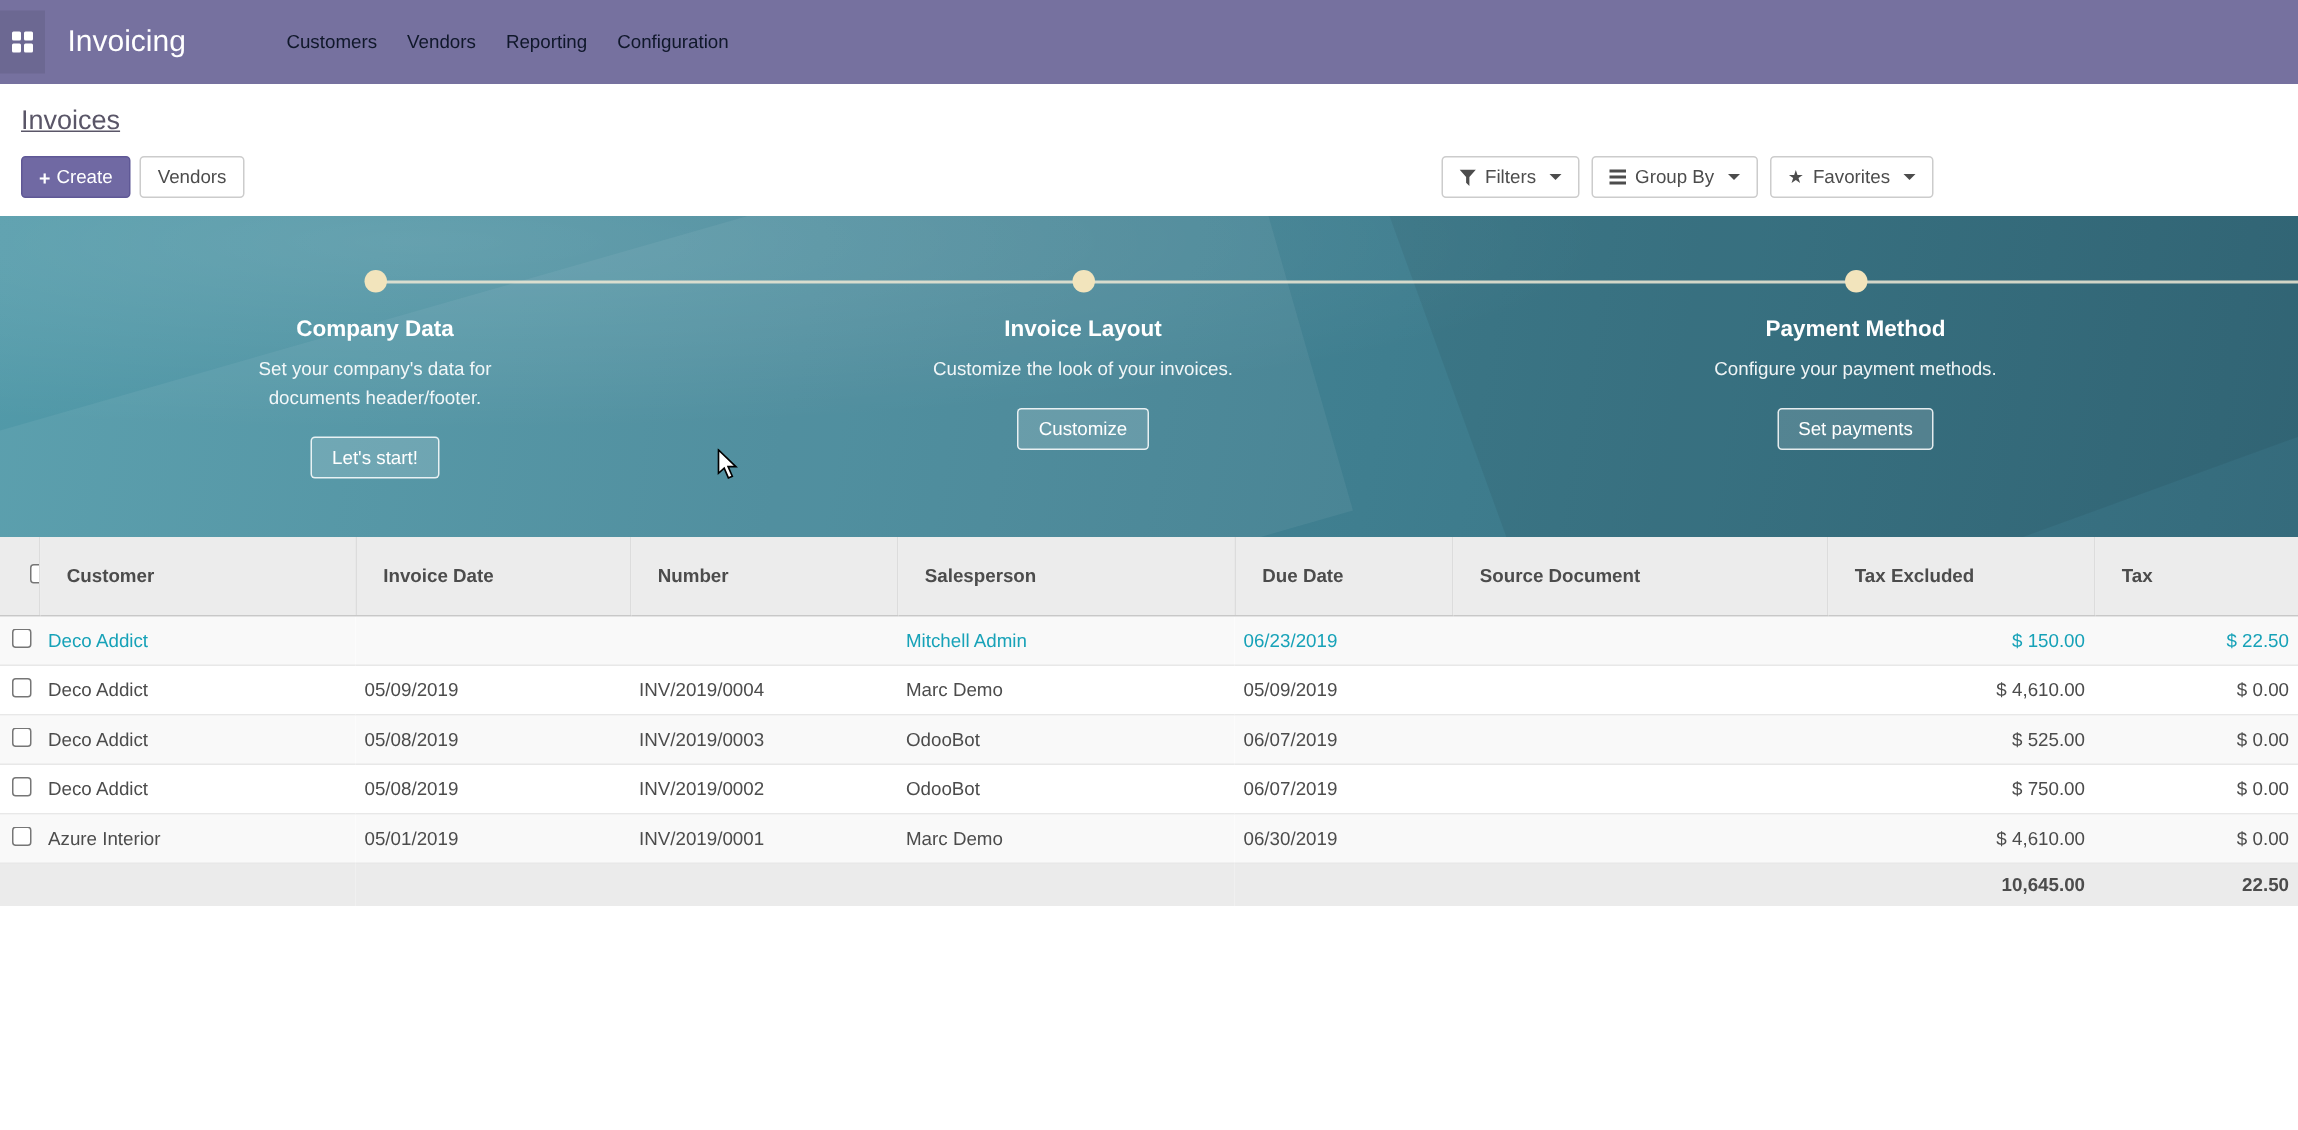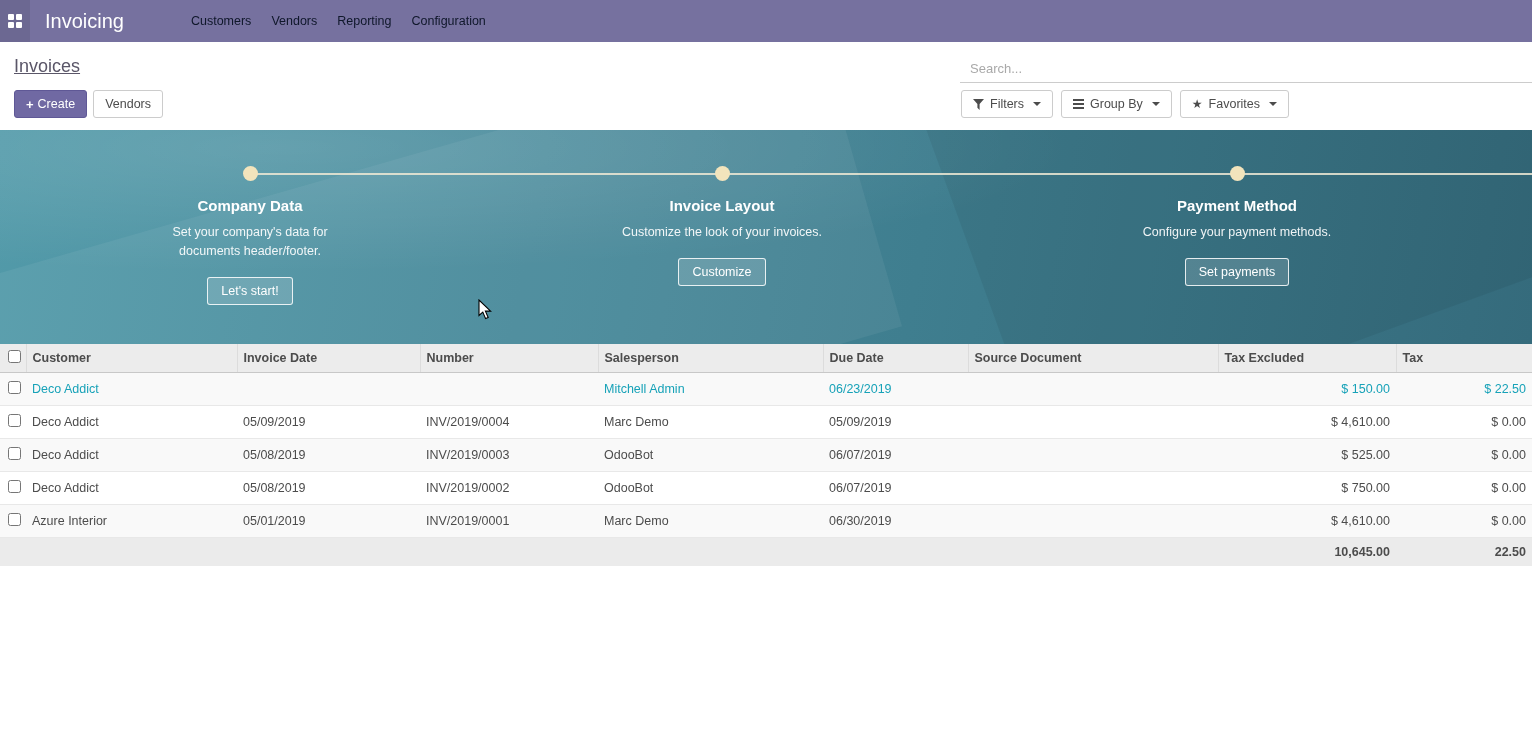"Invoicing" .navbar { height: 42px -> 56px }
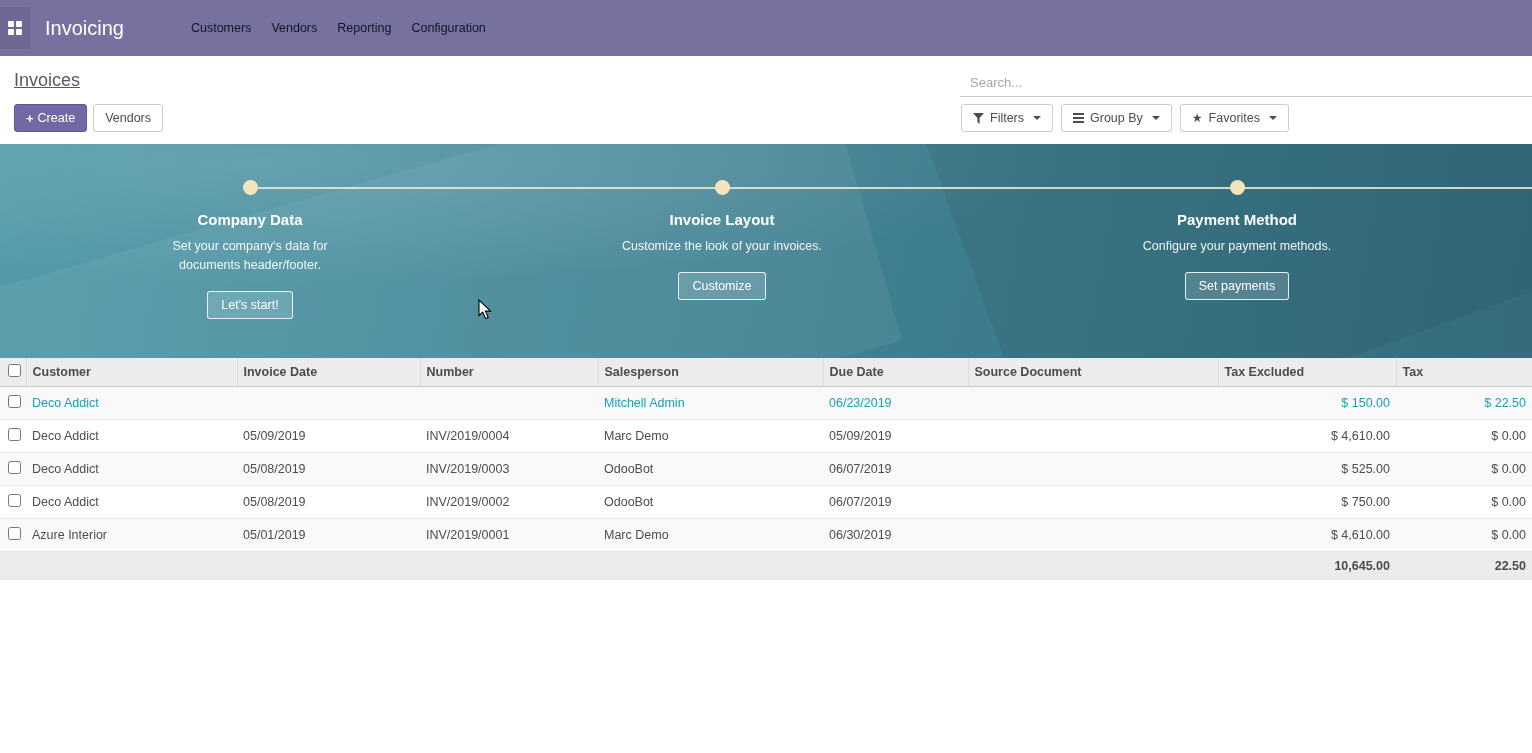"Search..." input.search-input { html: <input> -> none }
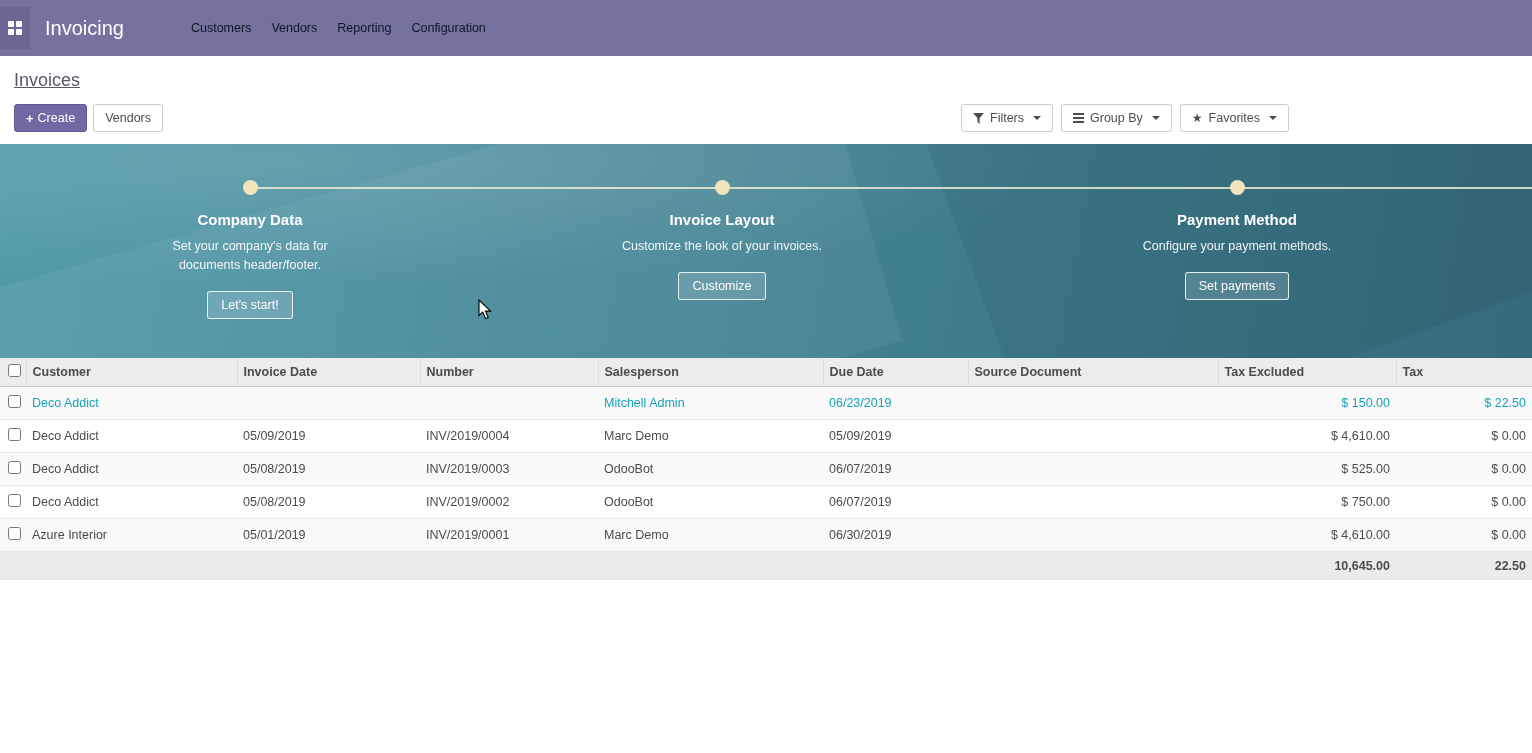"Customer" .invoice-table thead th { padding: 6px -> 18px }
